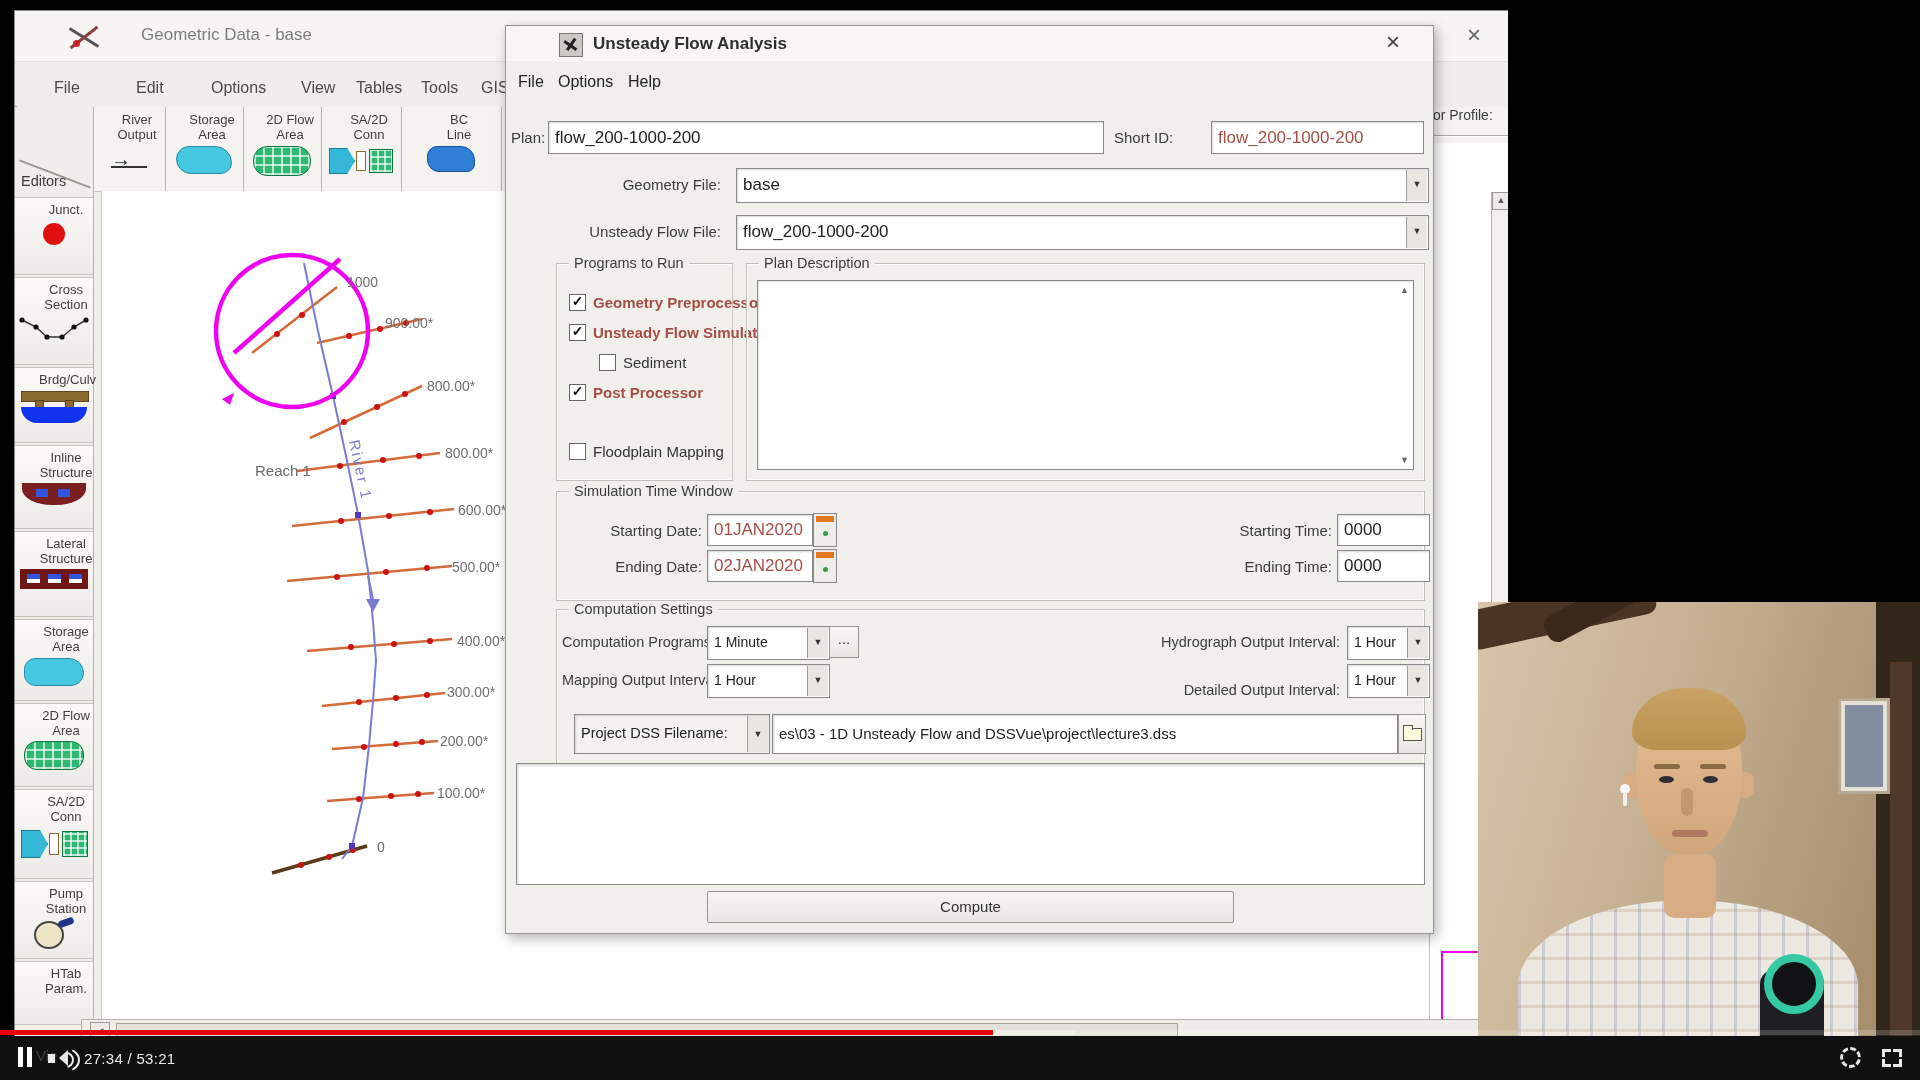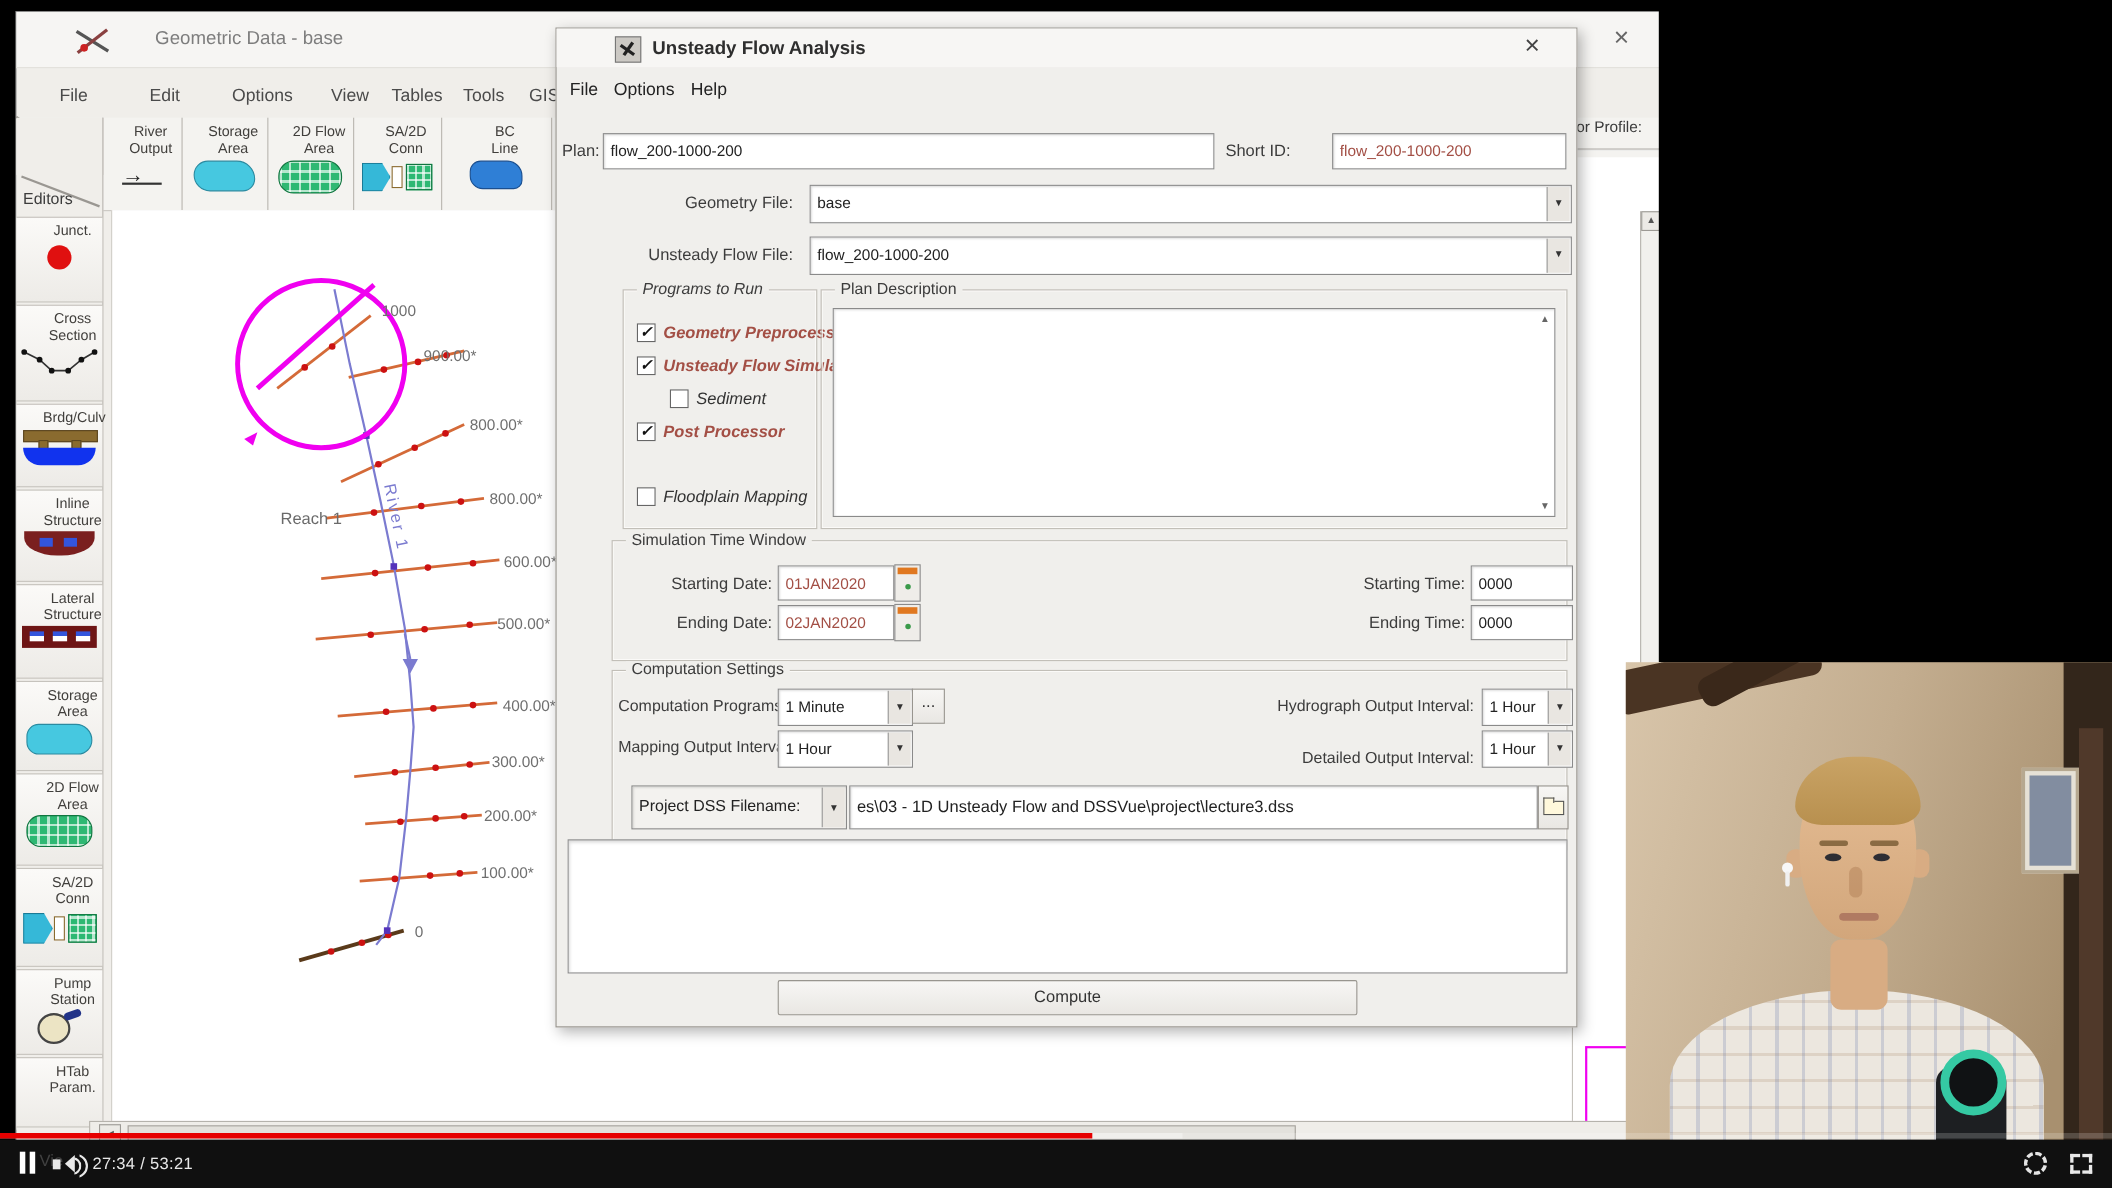"flow_200-1000-200" .field { font-size: 14px -> 17px }
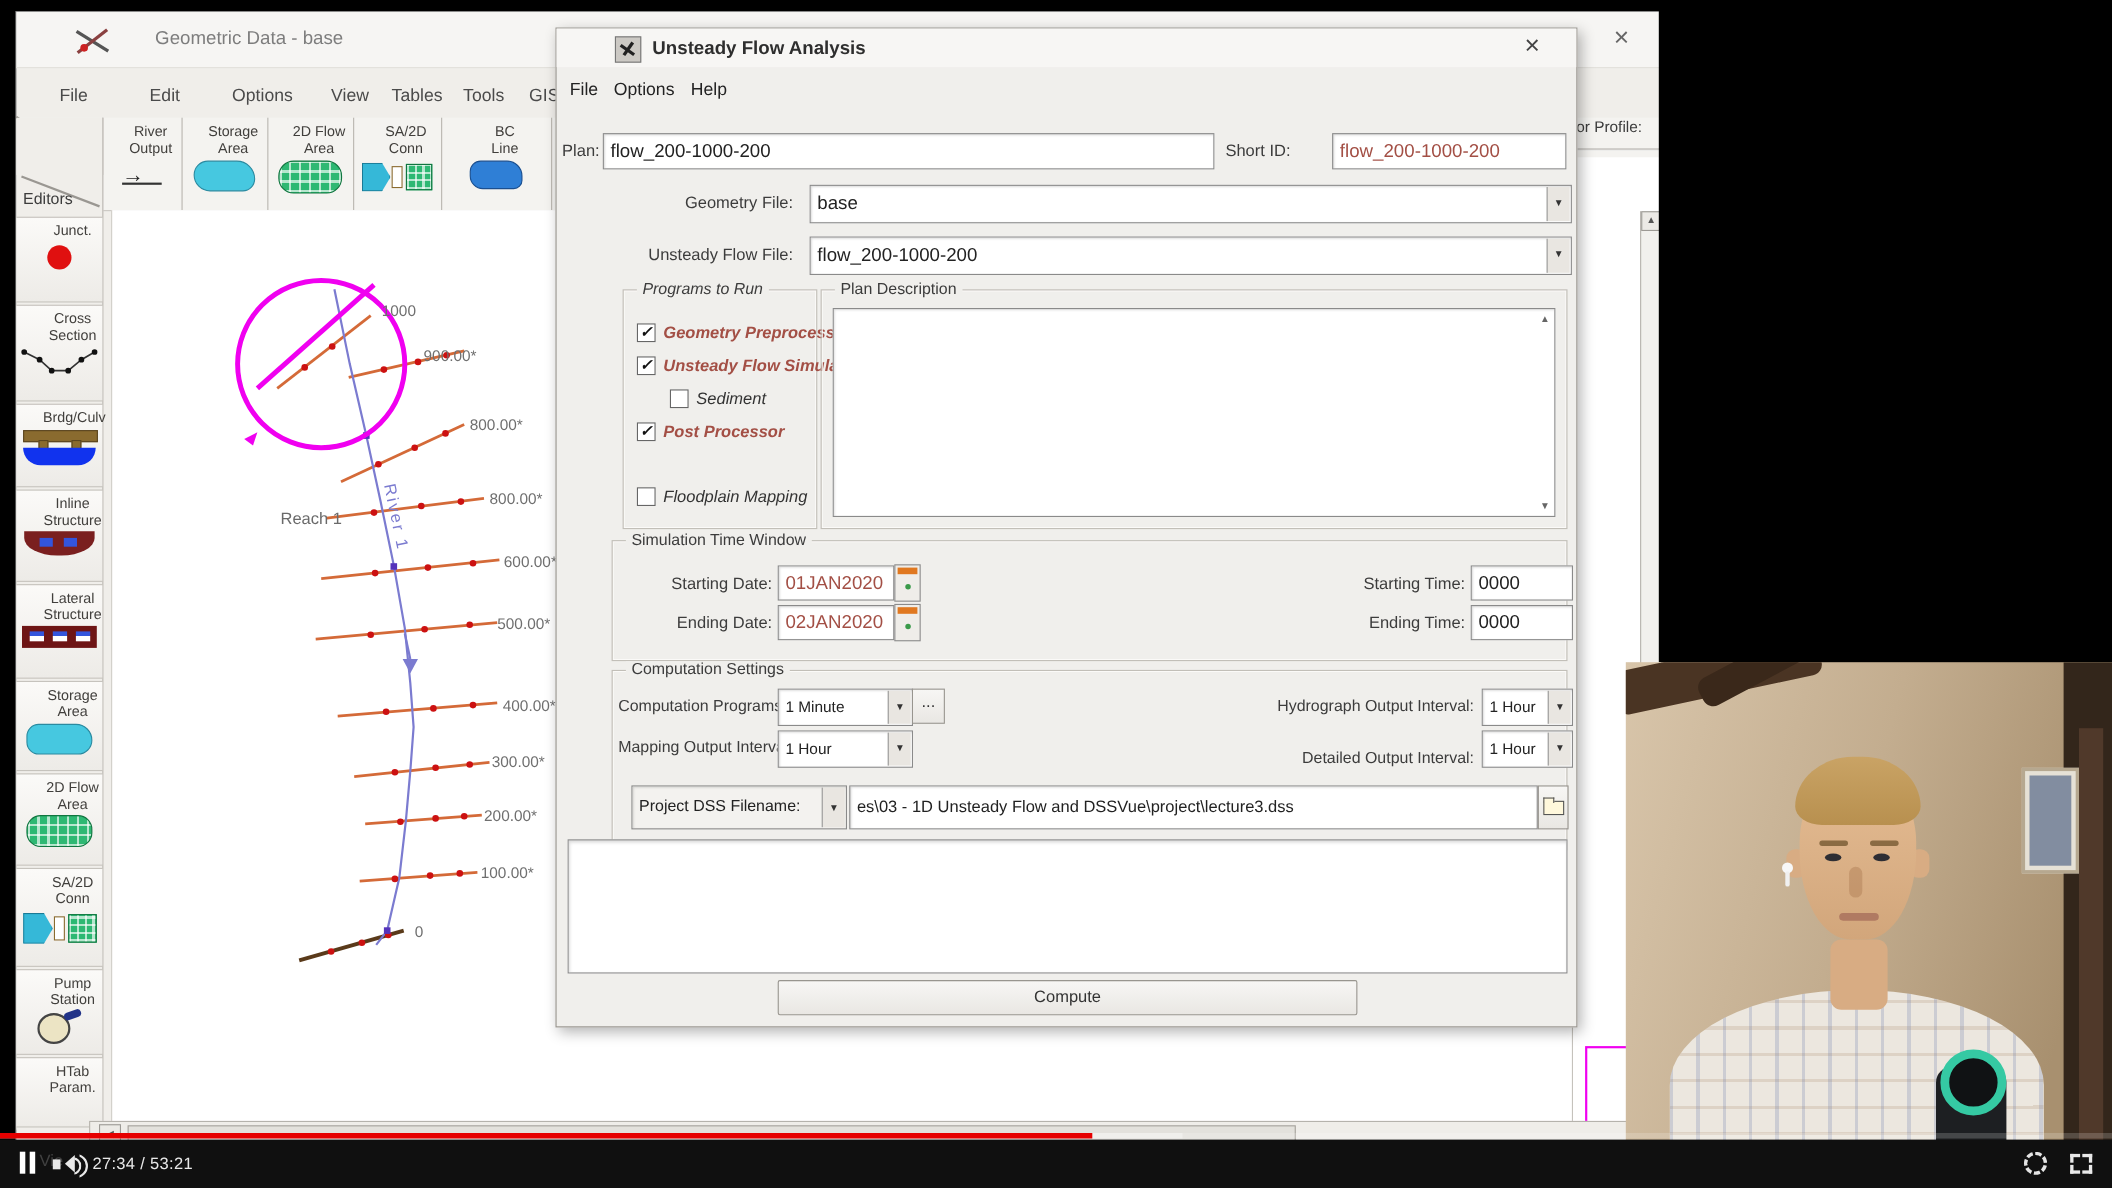"Programs to Run" div.group { font-style: italic -> none; left: 60px -> 50px }
